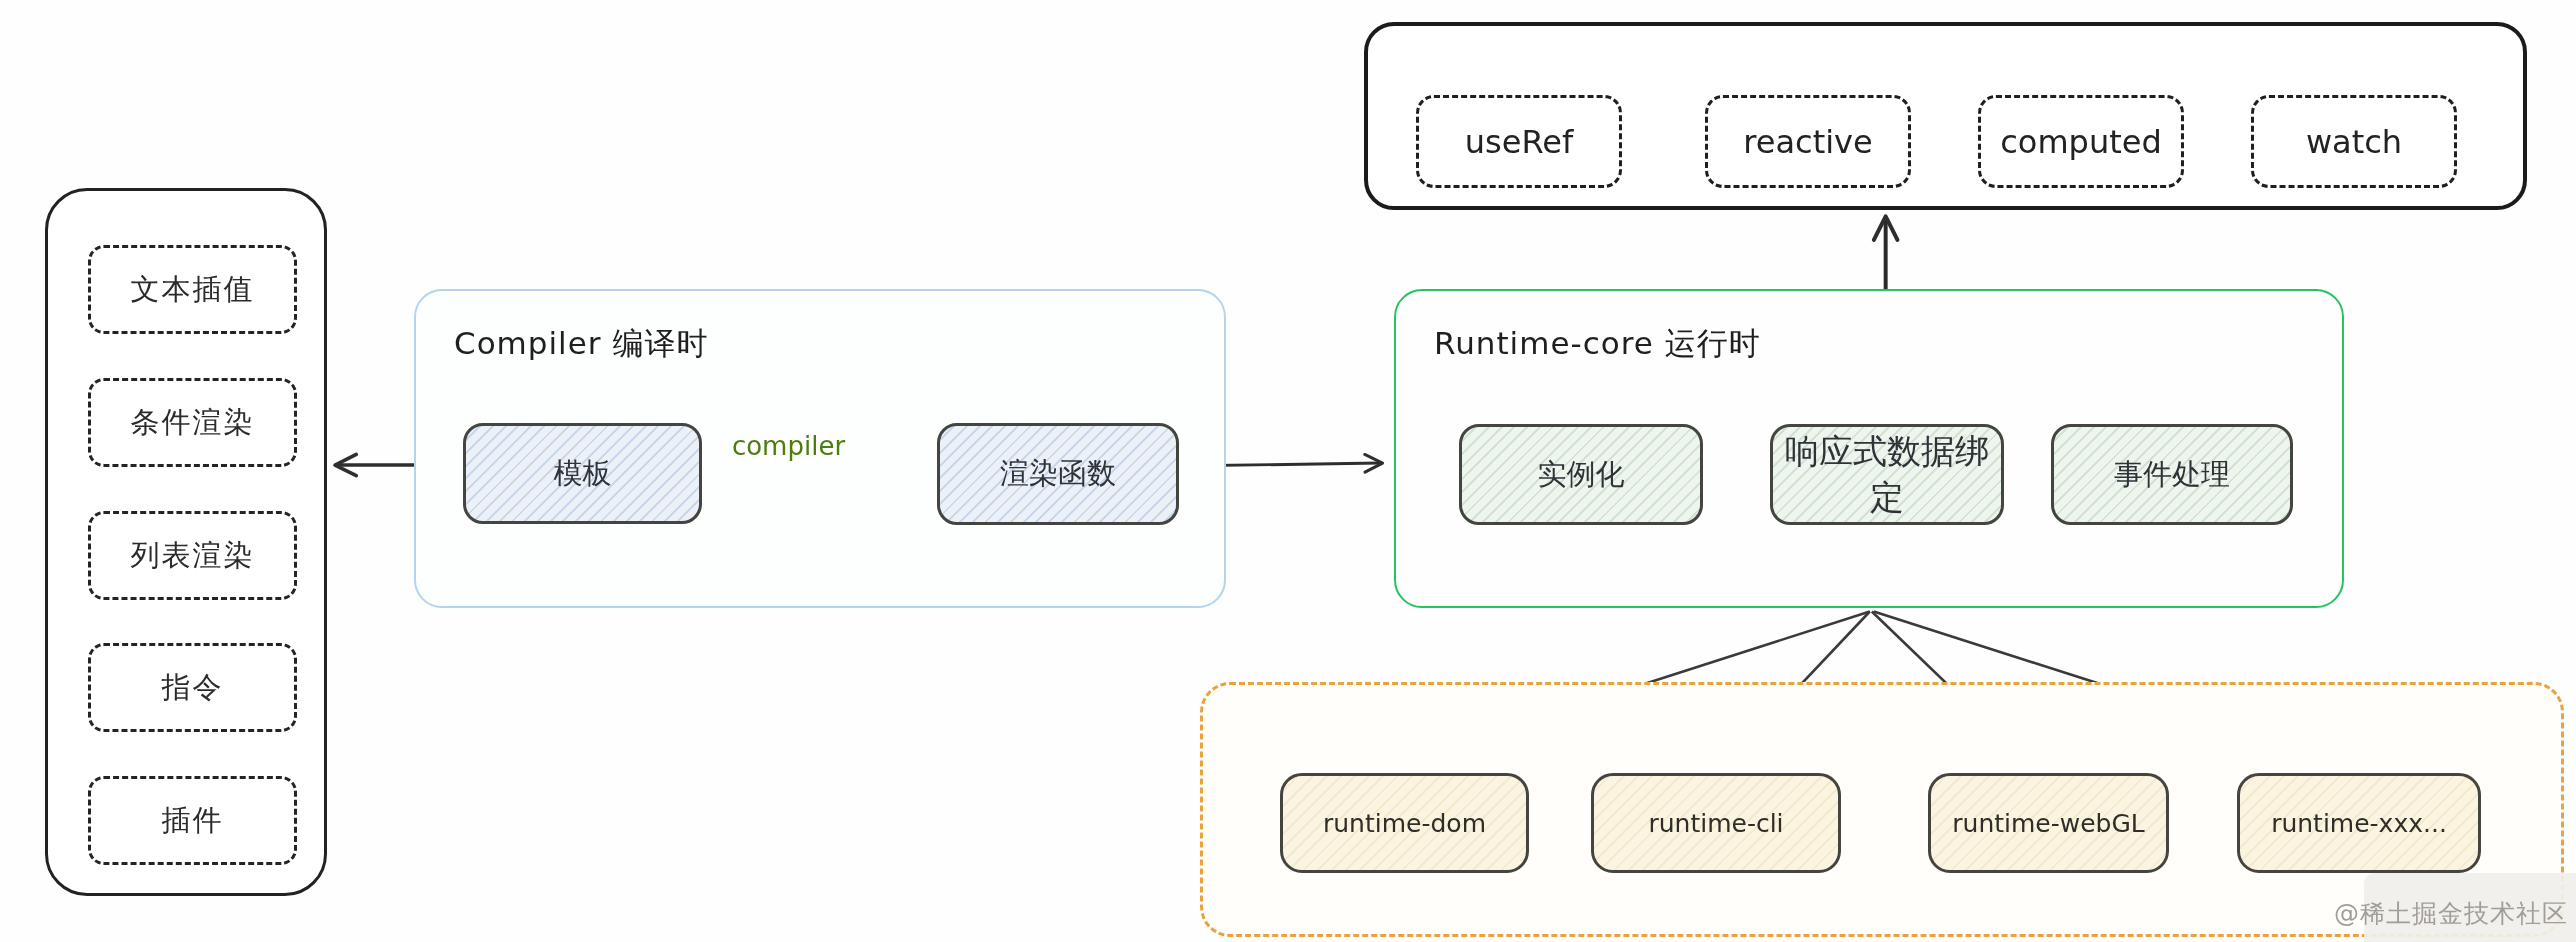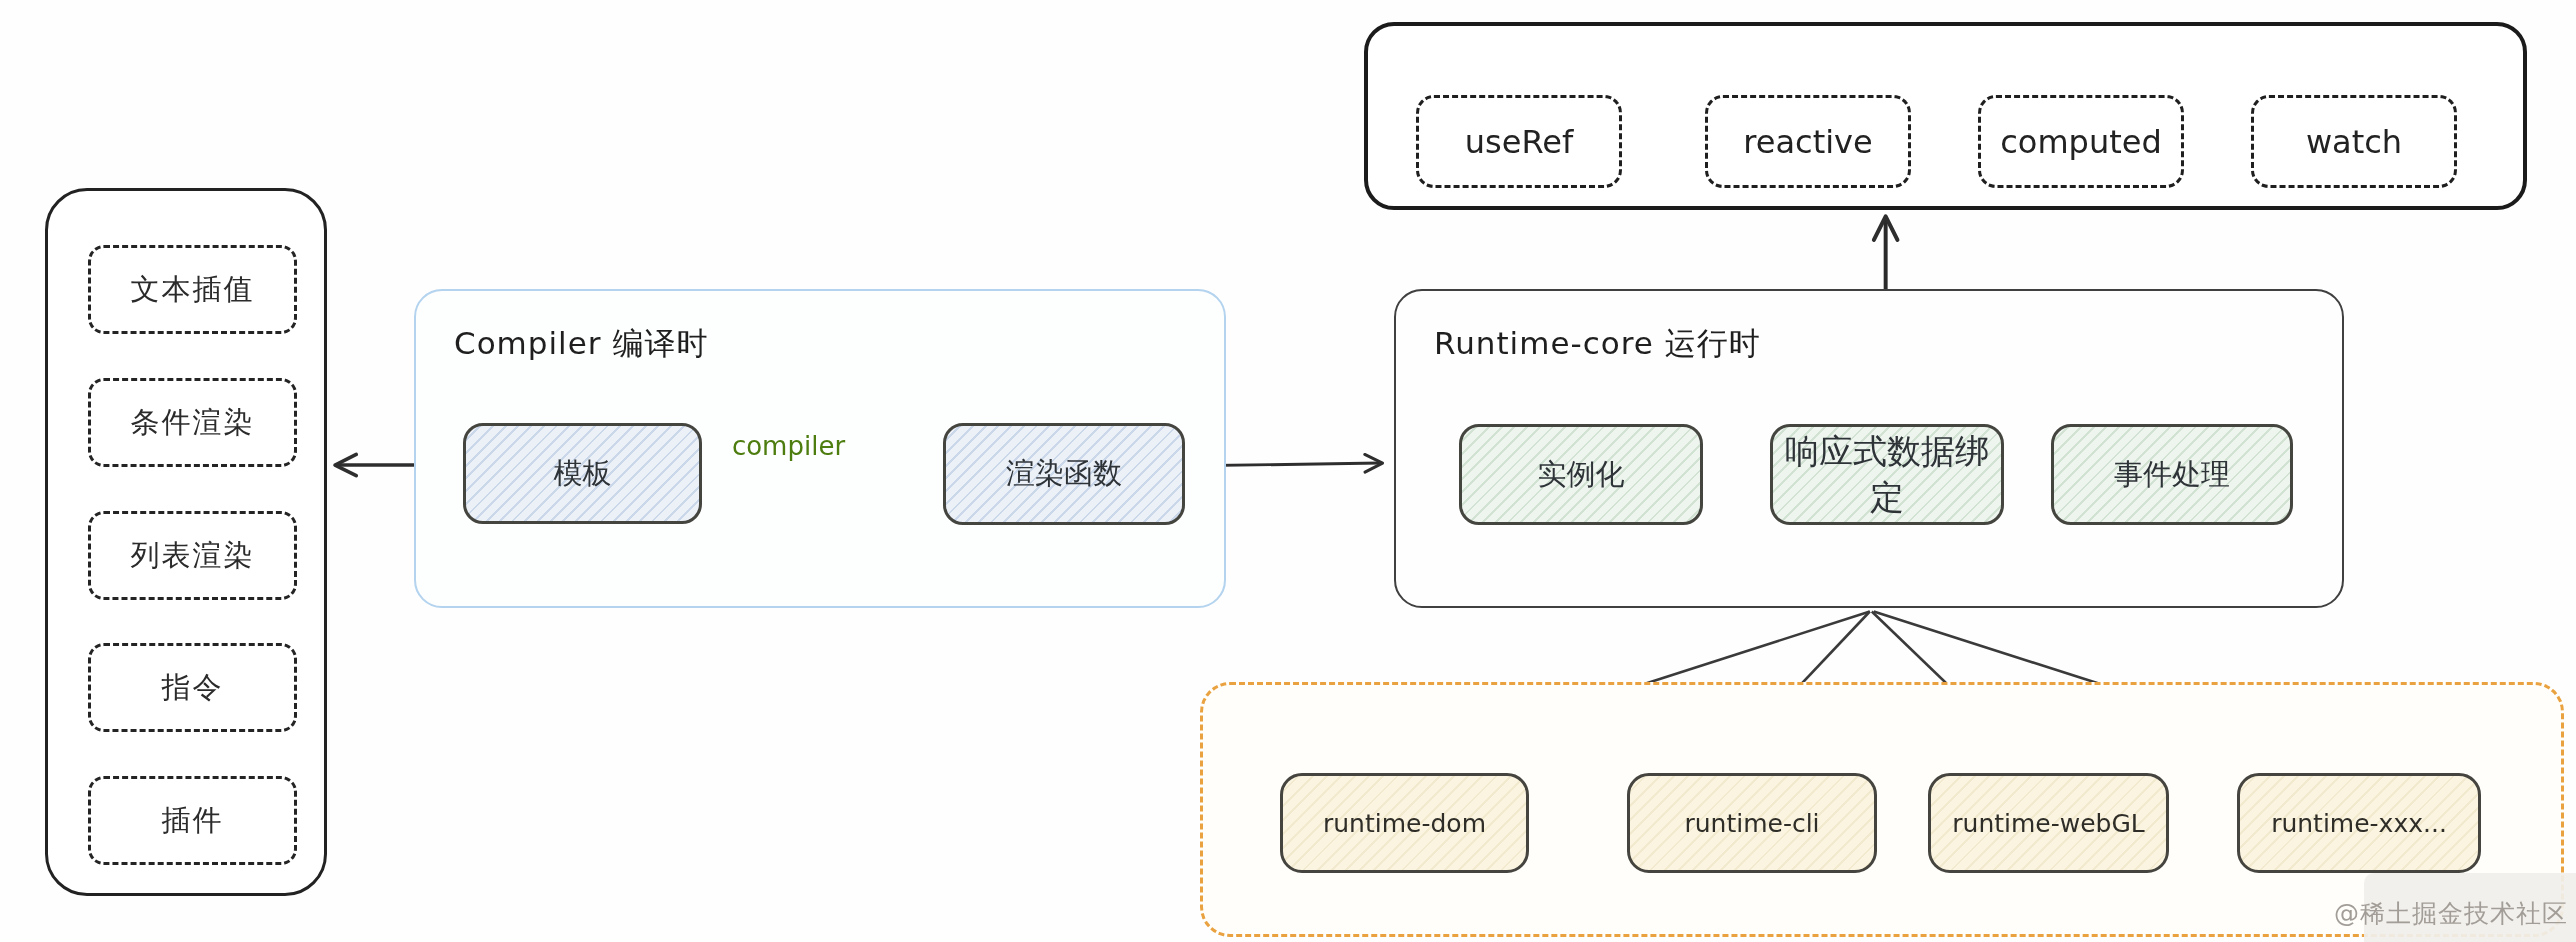"Runtime-core 运行时" .runtime-section { border: 2px solid #404040 -> 2px solid #22c55e }
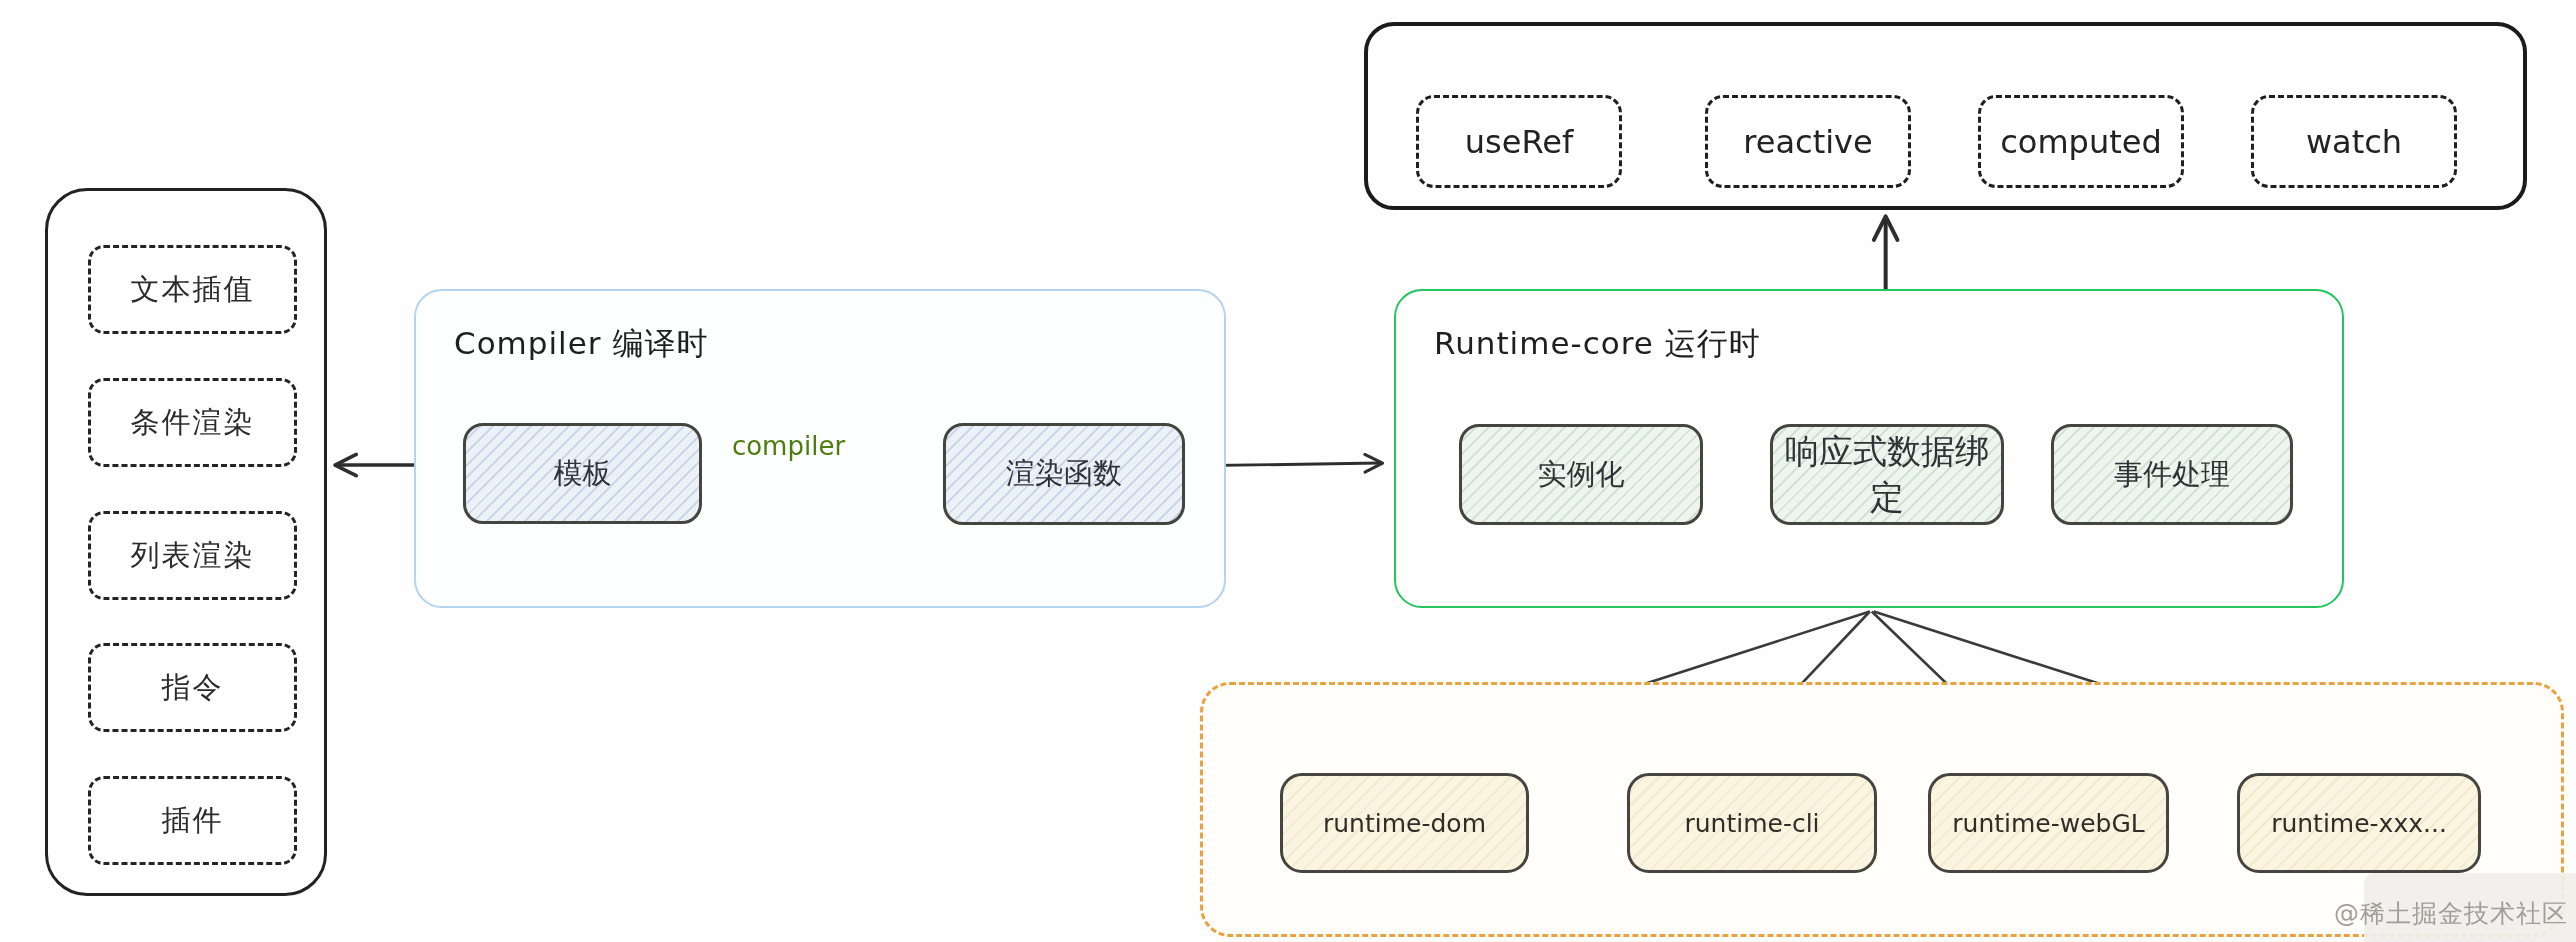"渲染函数" .node-renderfn { margin-left: 6px -> none }
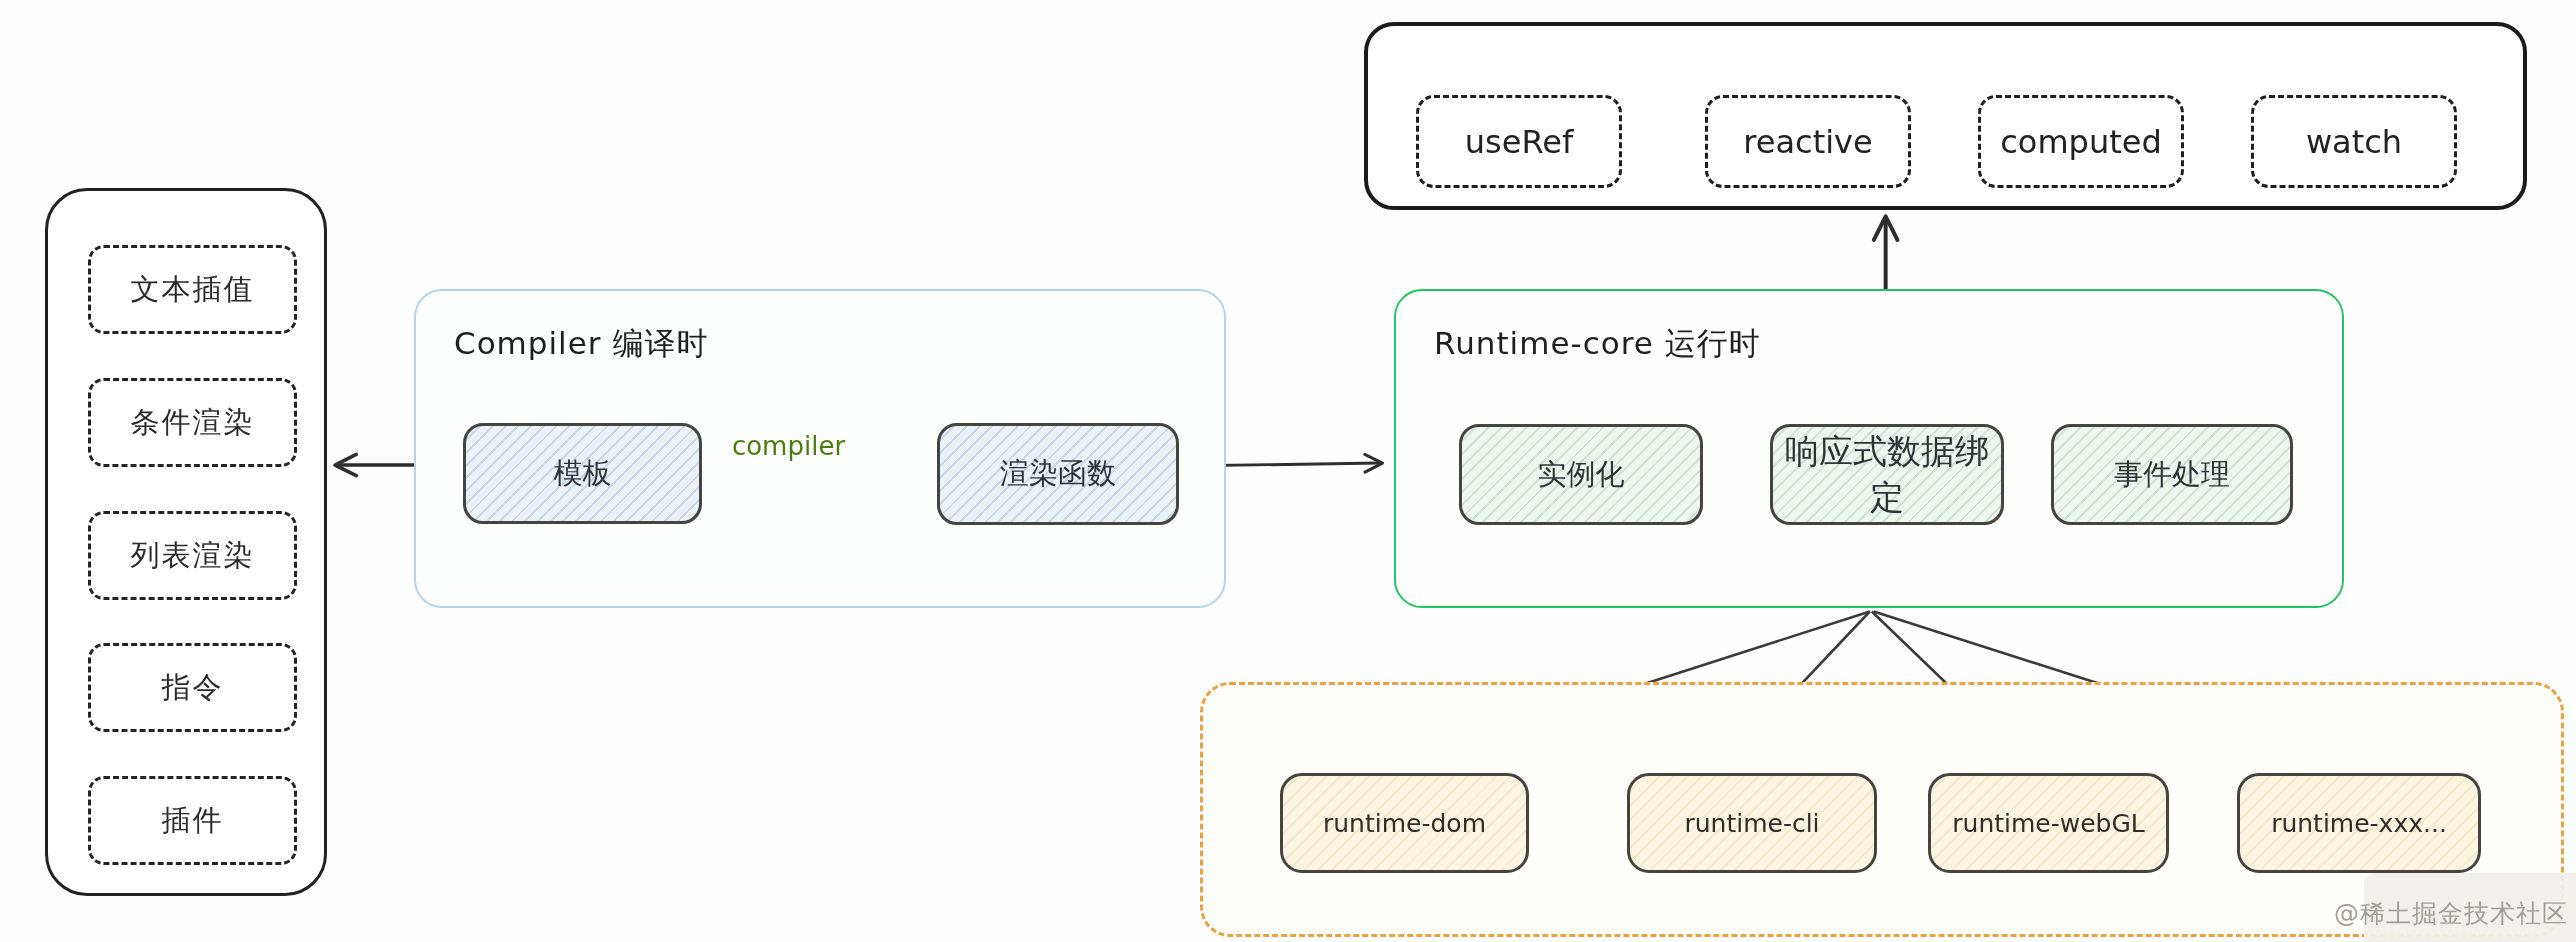"runtime-cli" .tn1 { left: 424px -> 388px }
